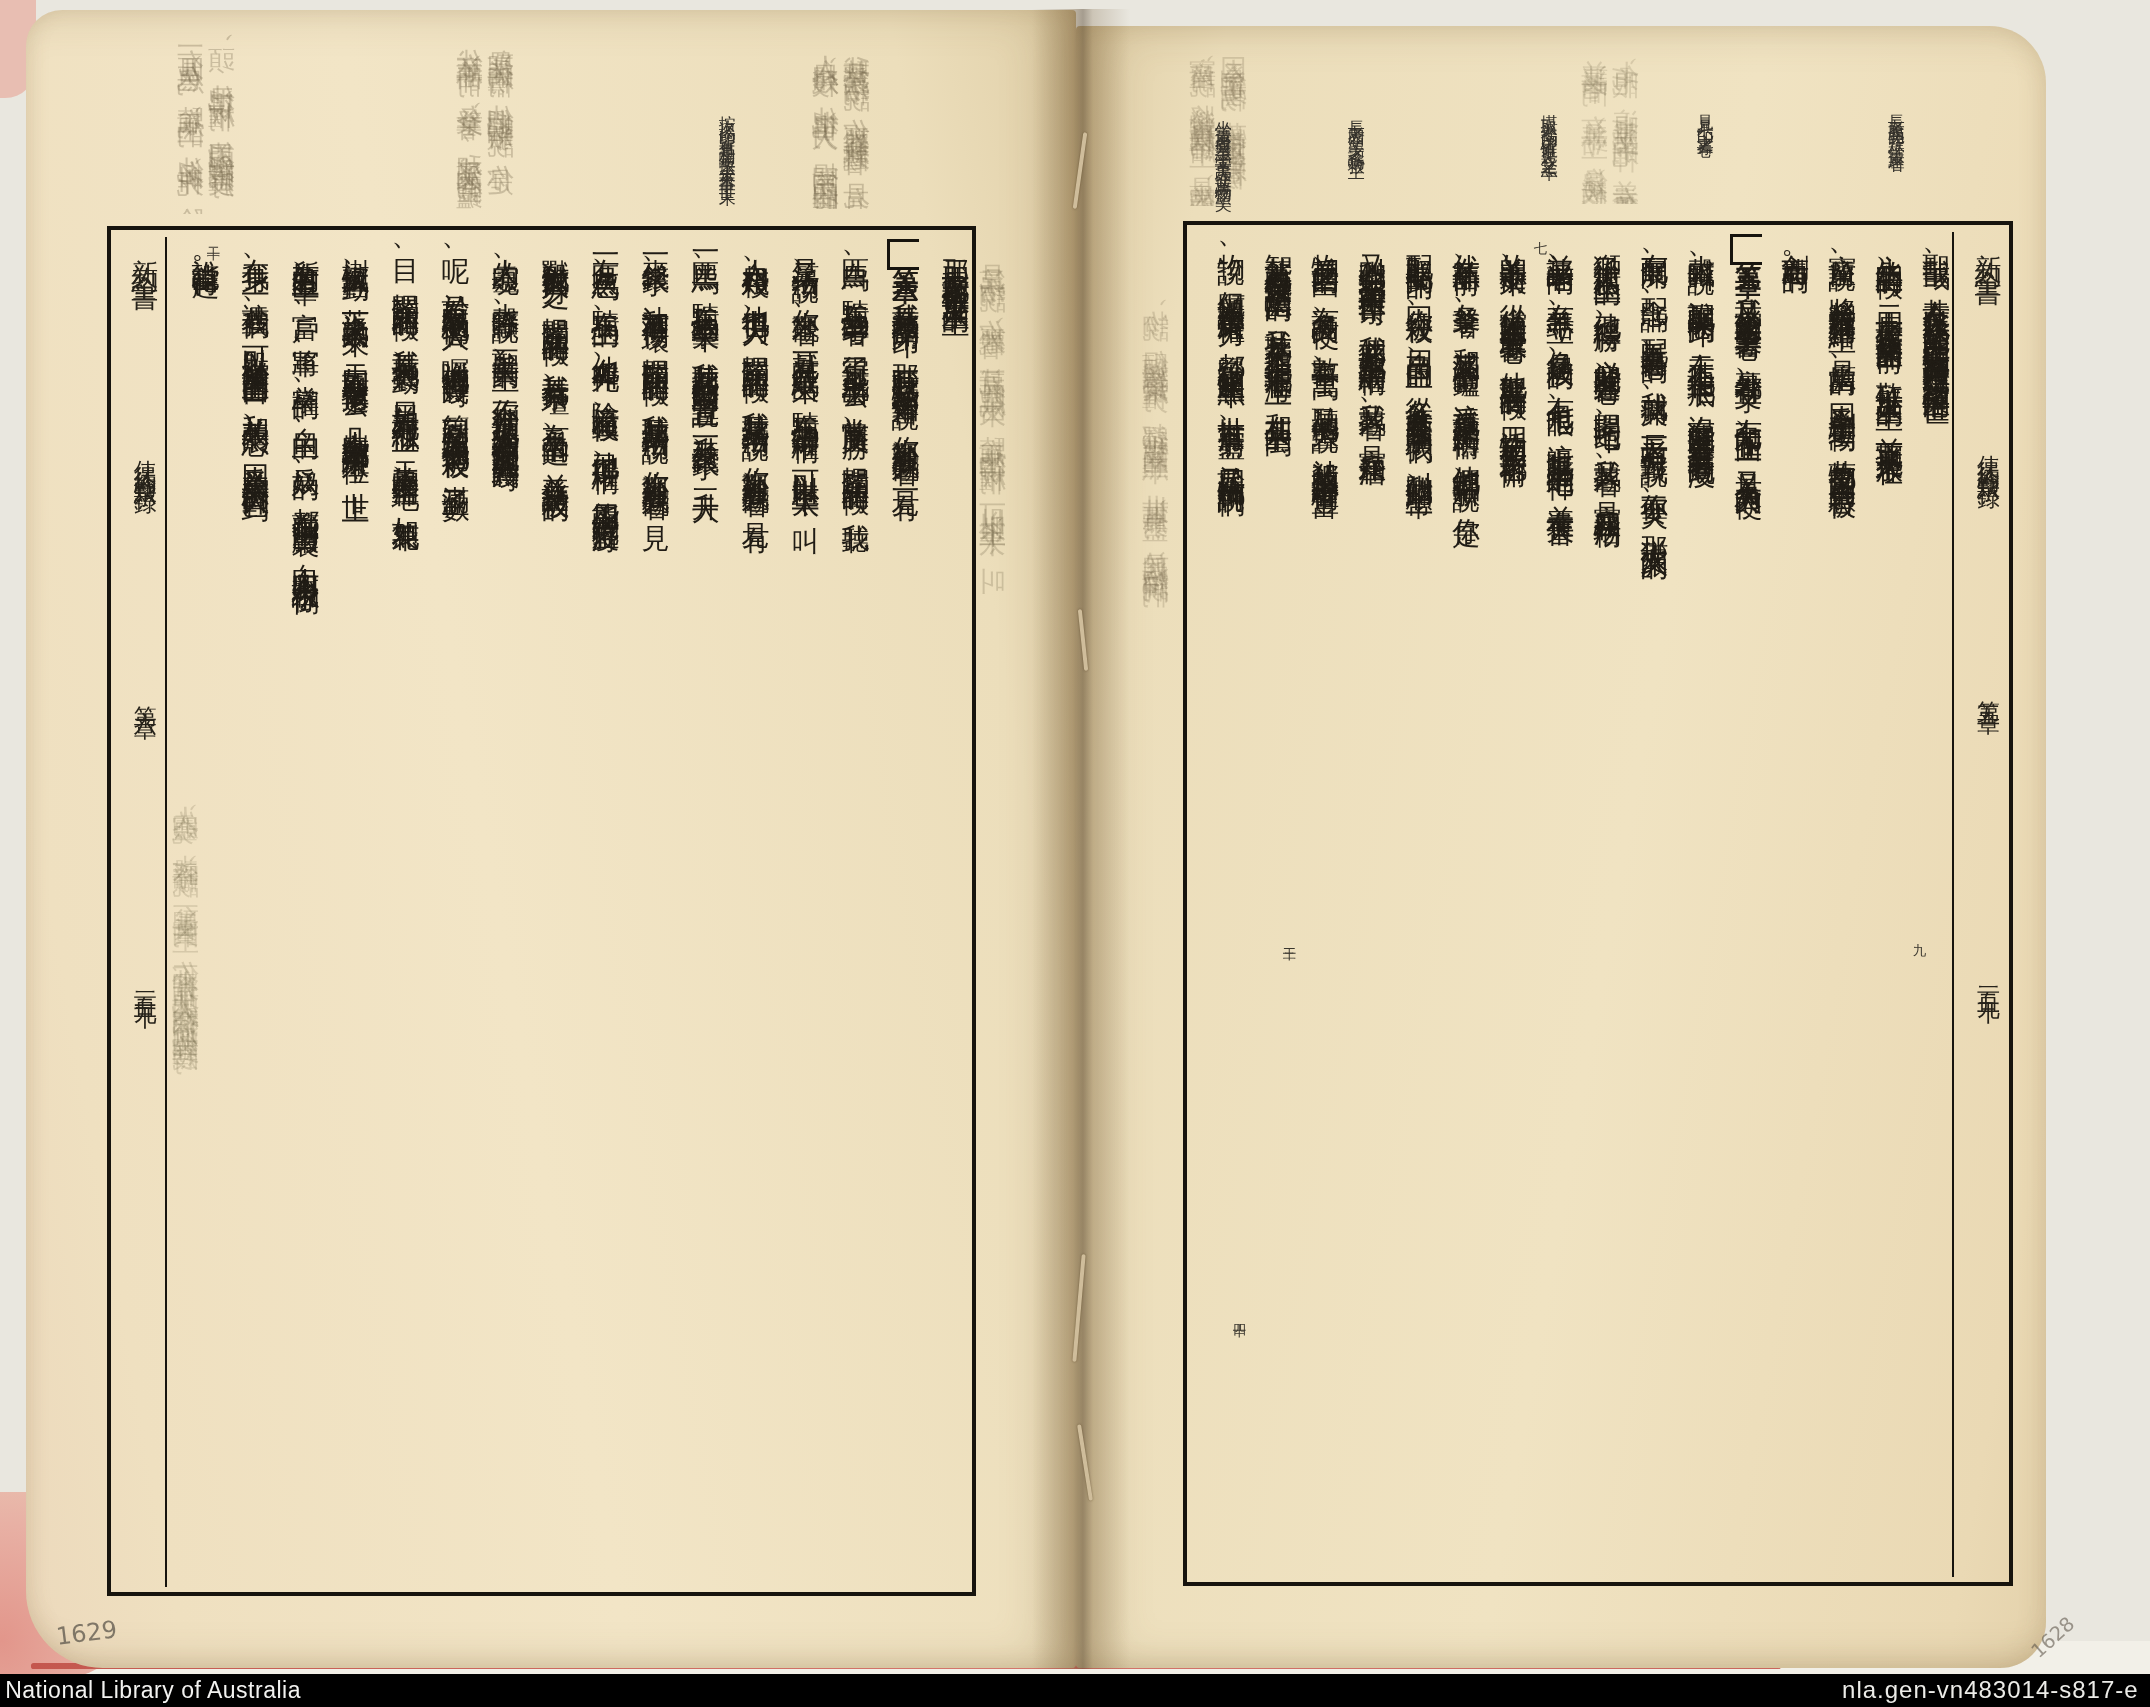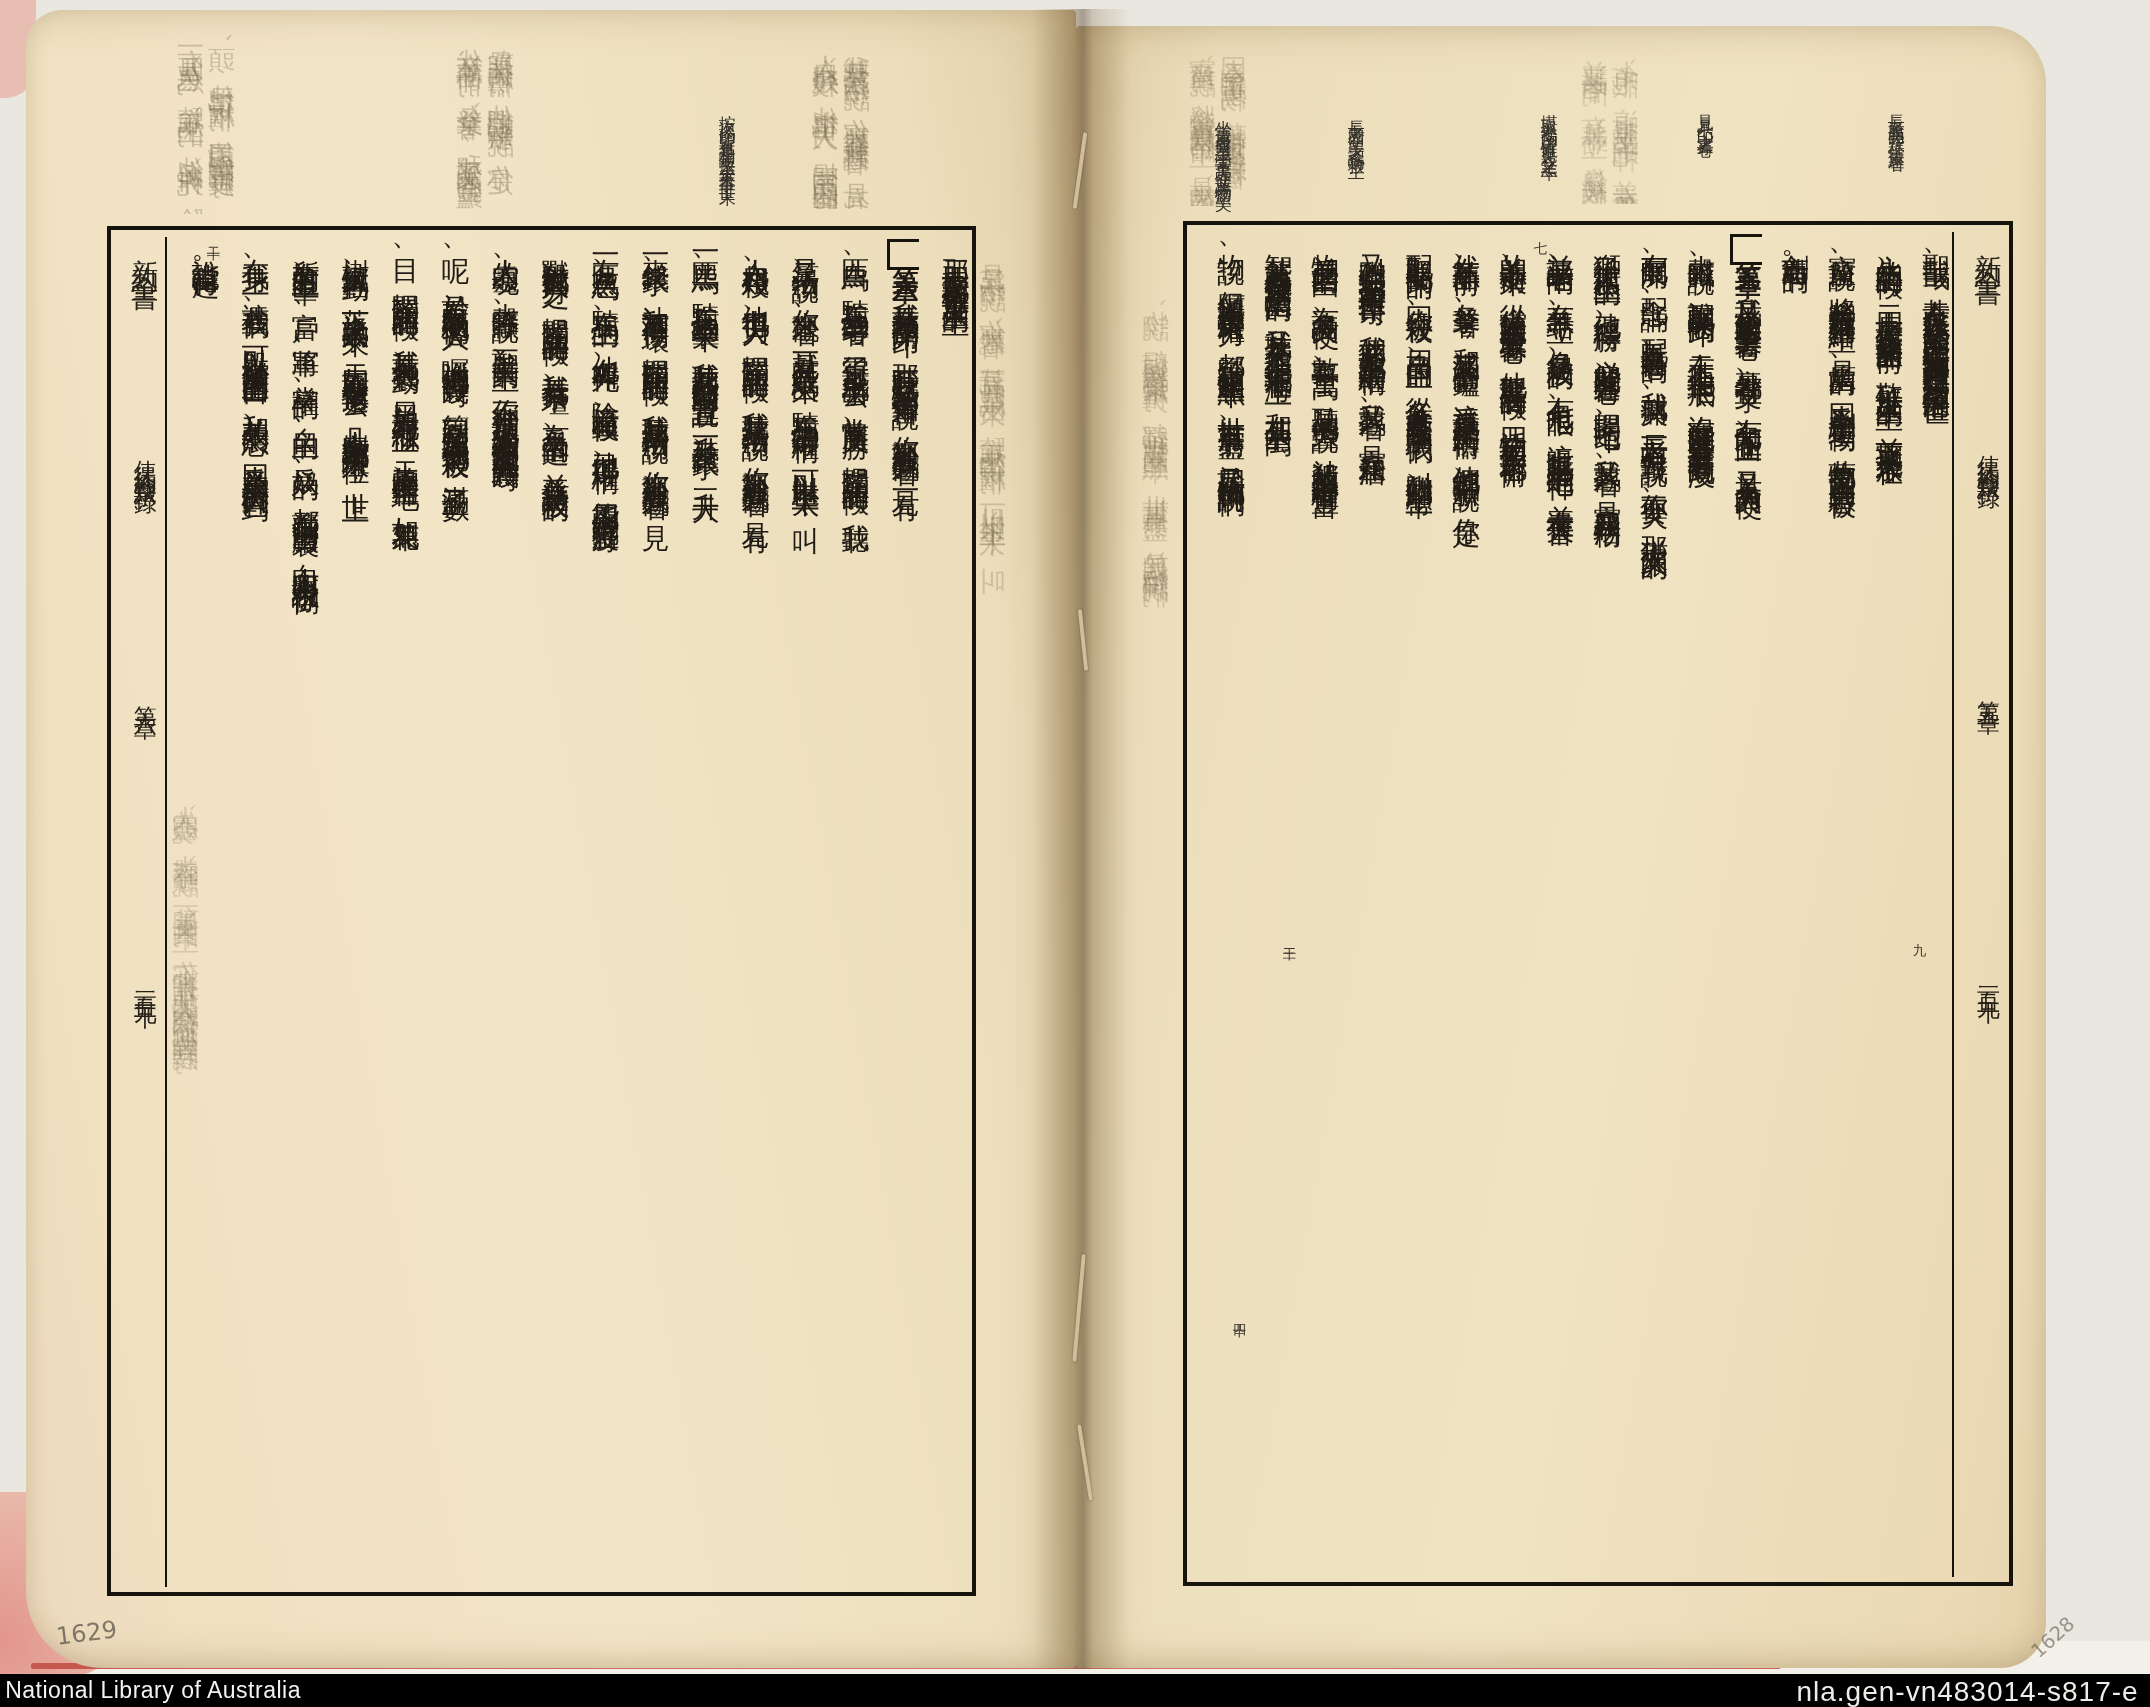"nla.gen-vn483014-s817-e" .banner-right { font-size: 28px -> 24px }
